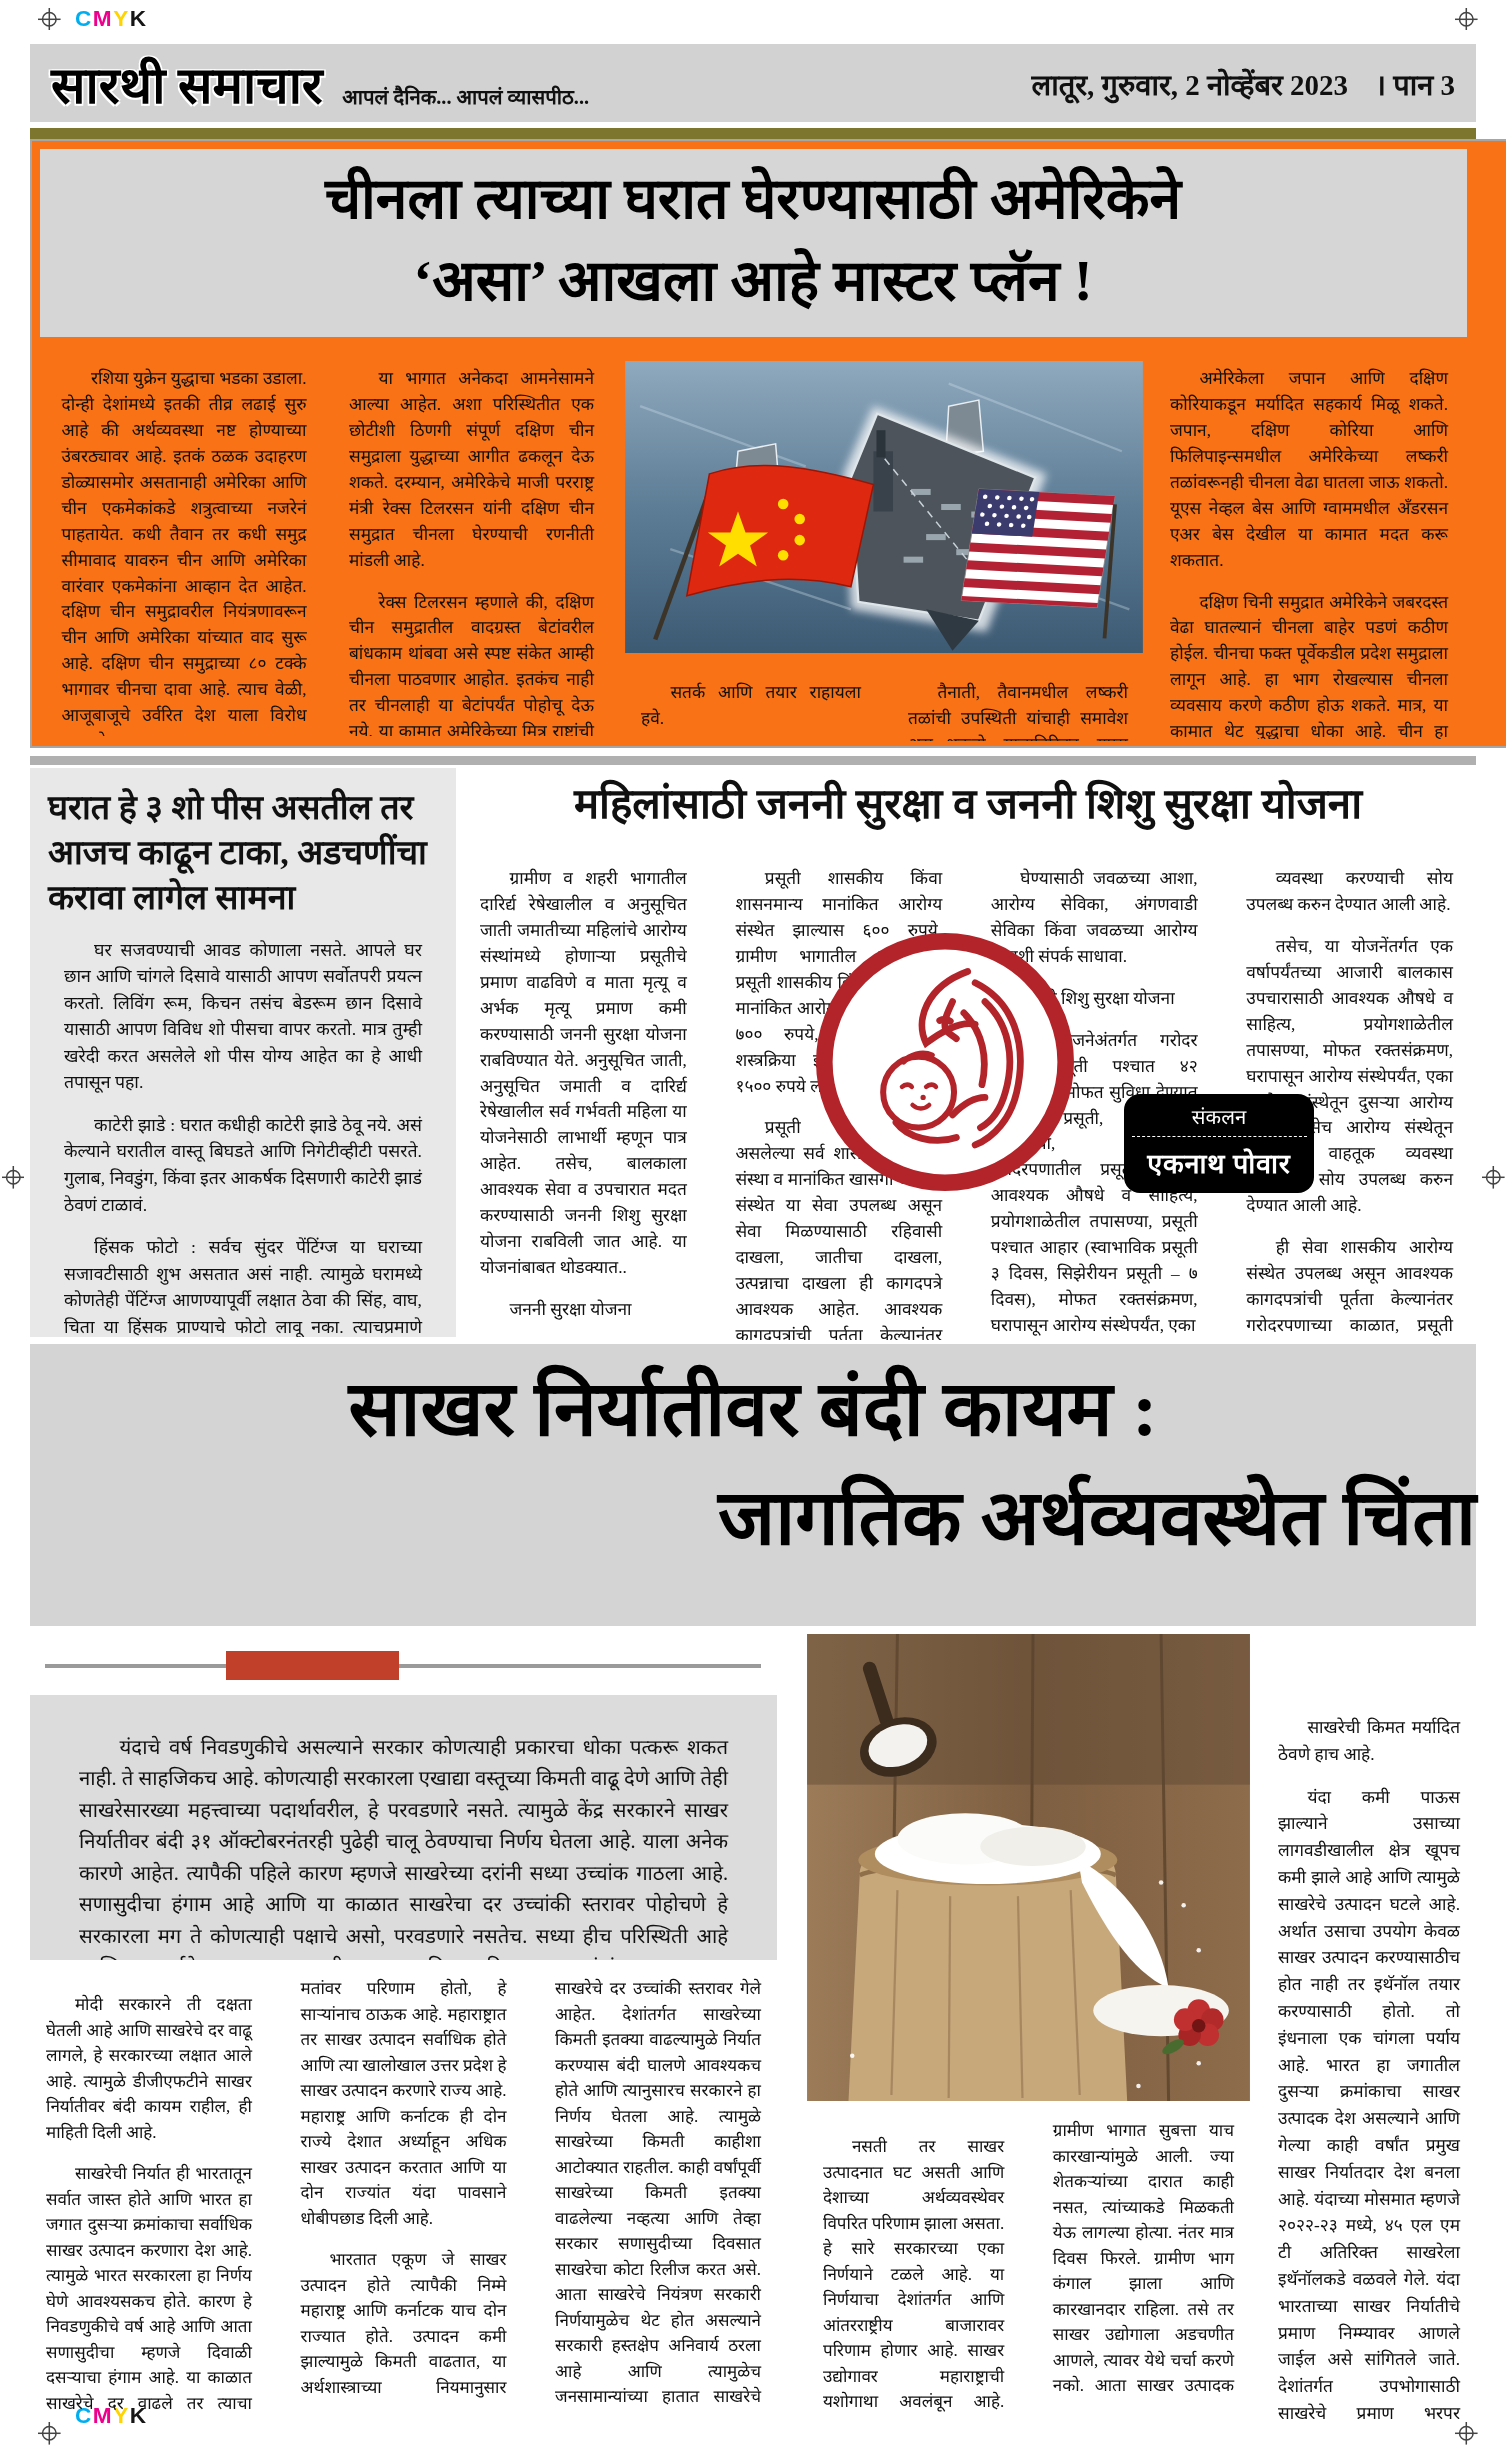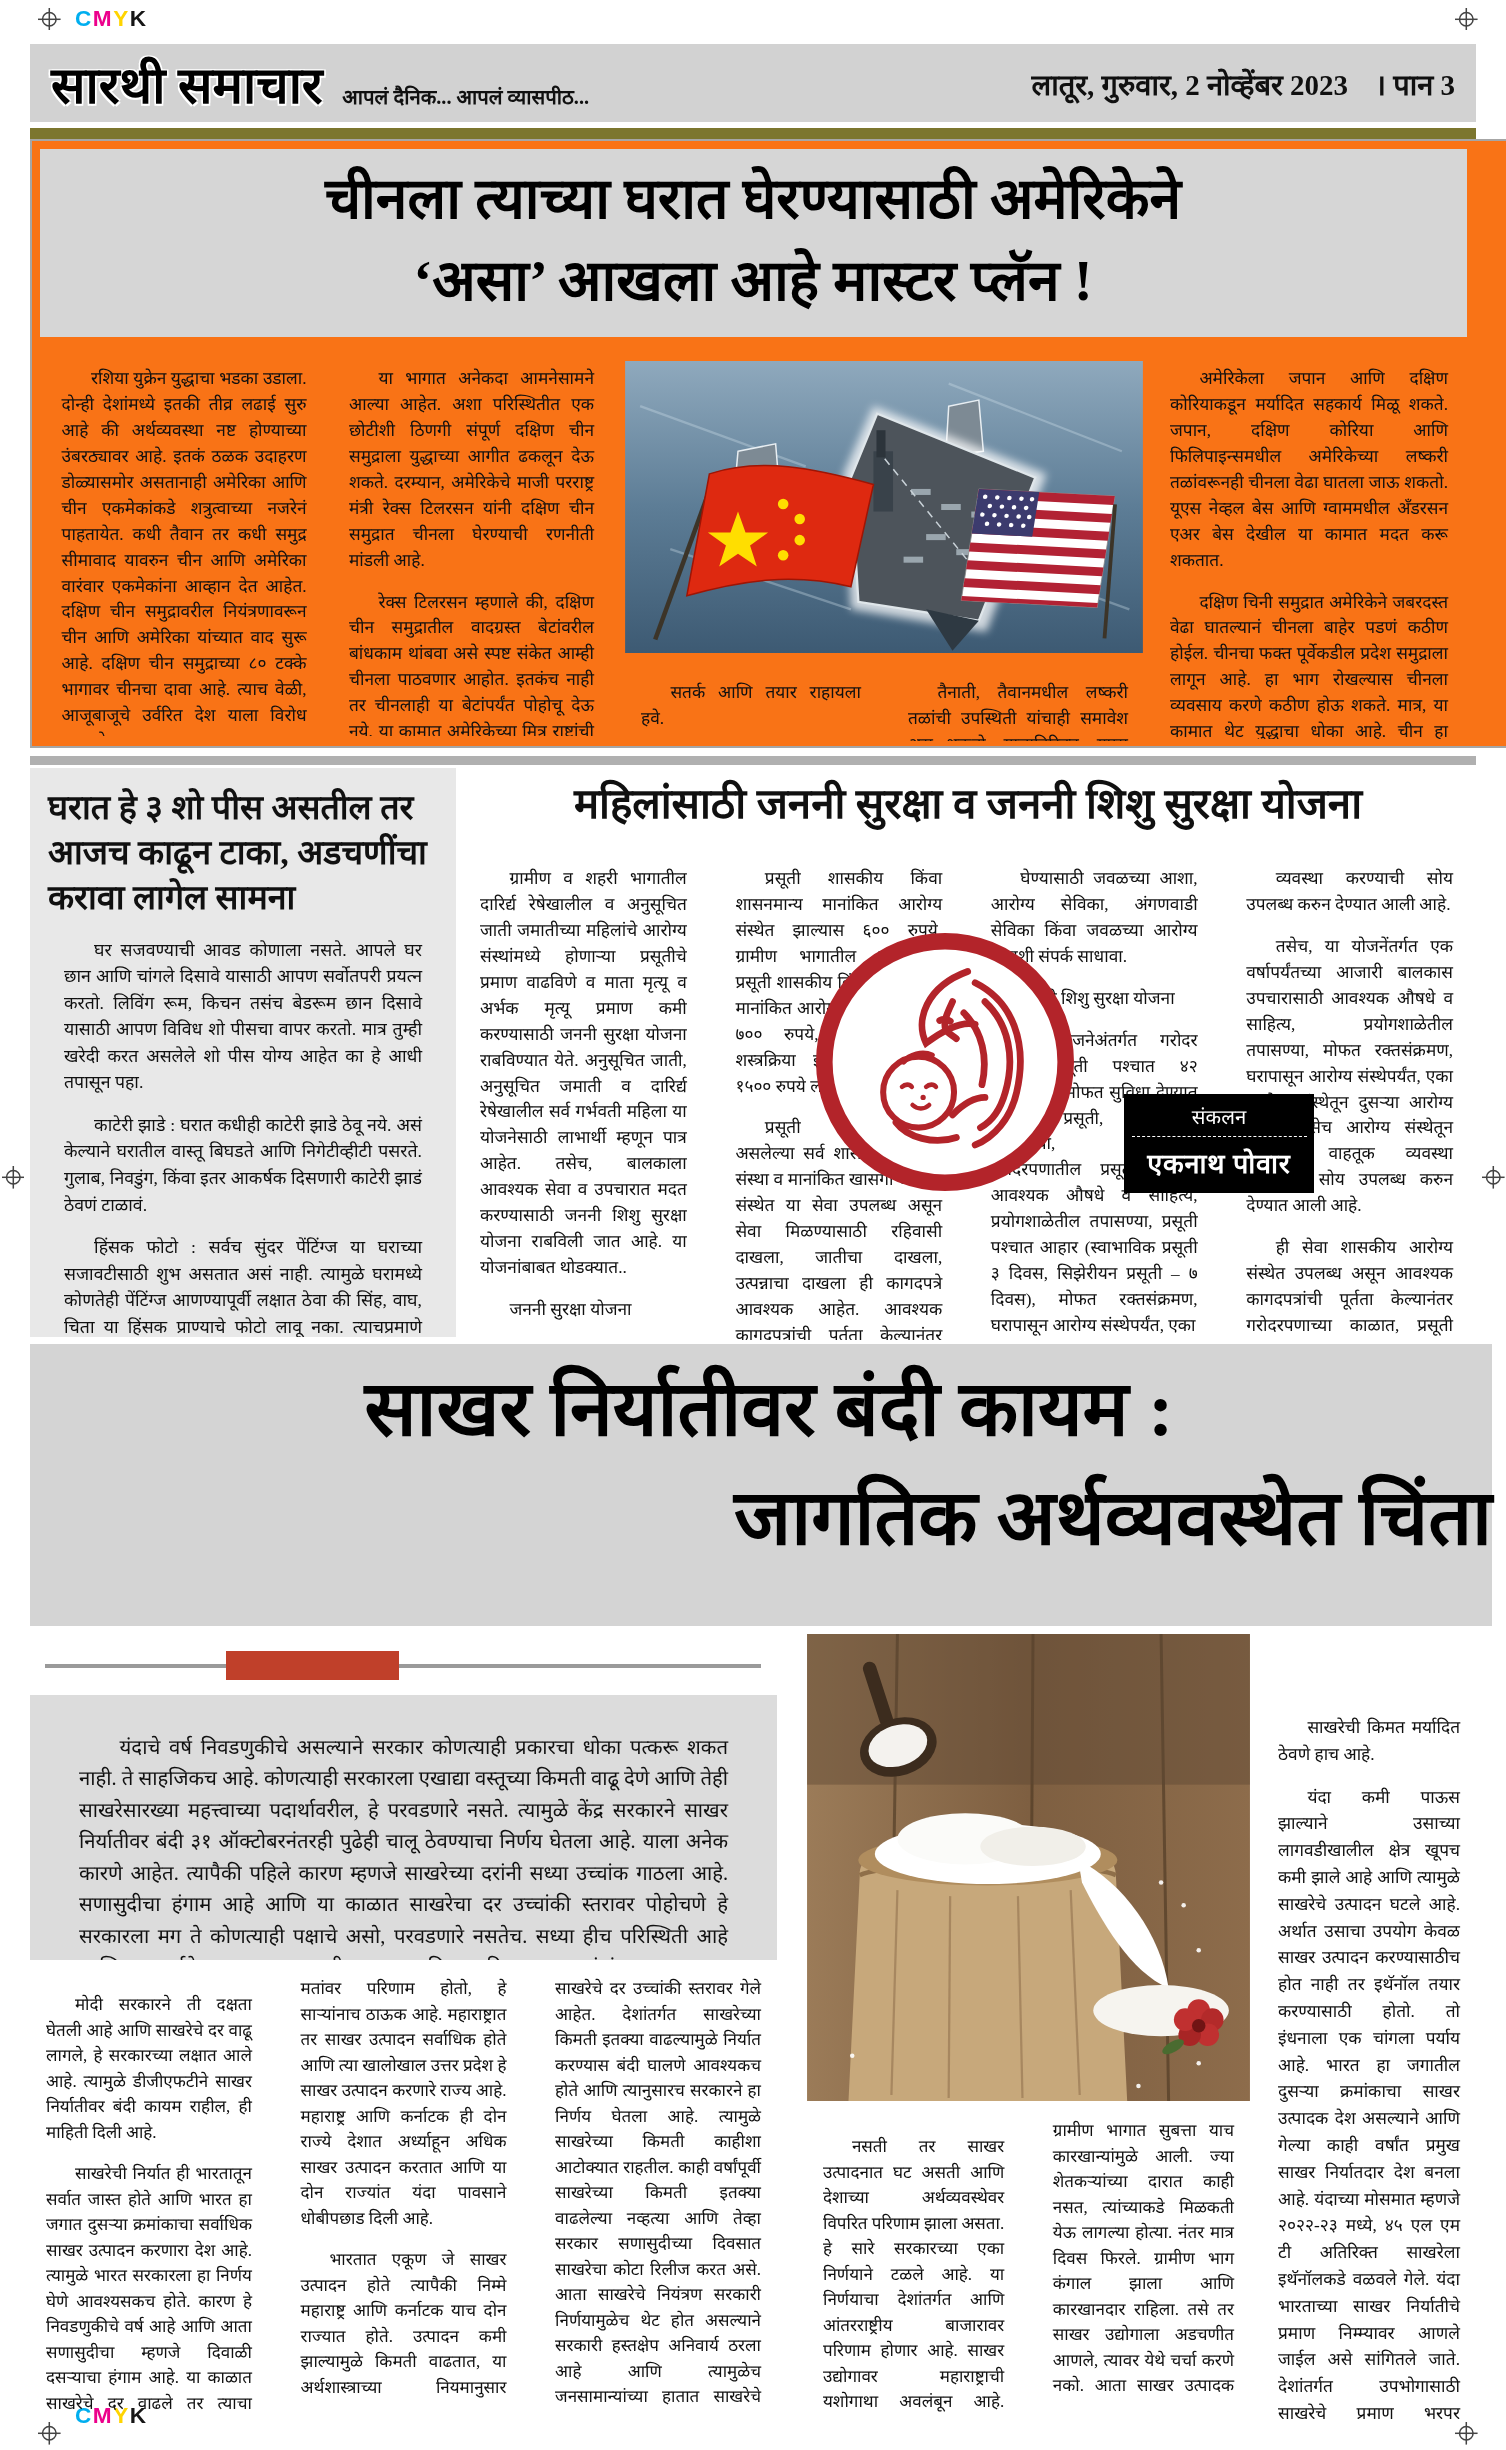"संकलन" .byline-box { border-radius: none -> 16px }
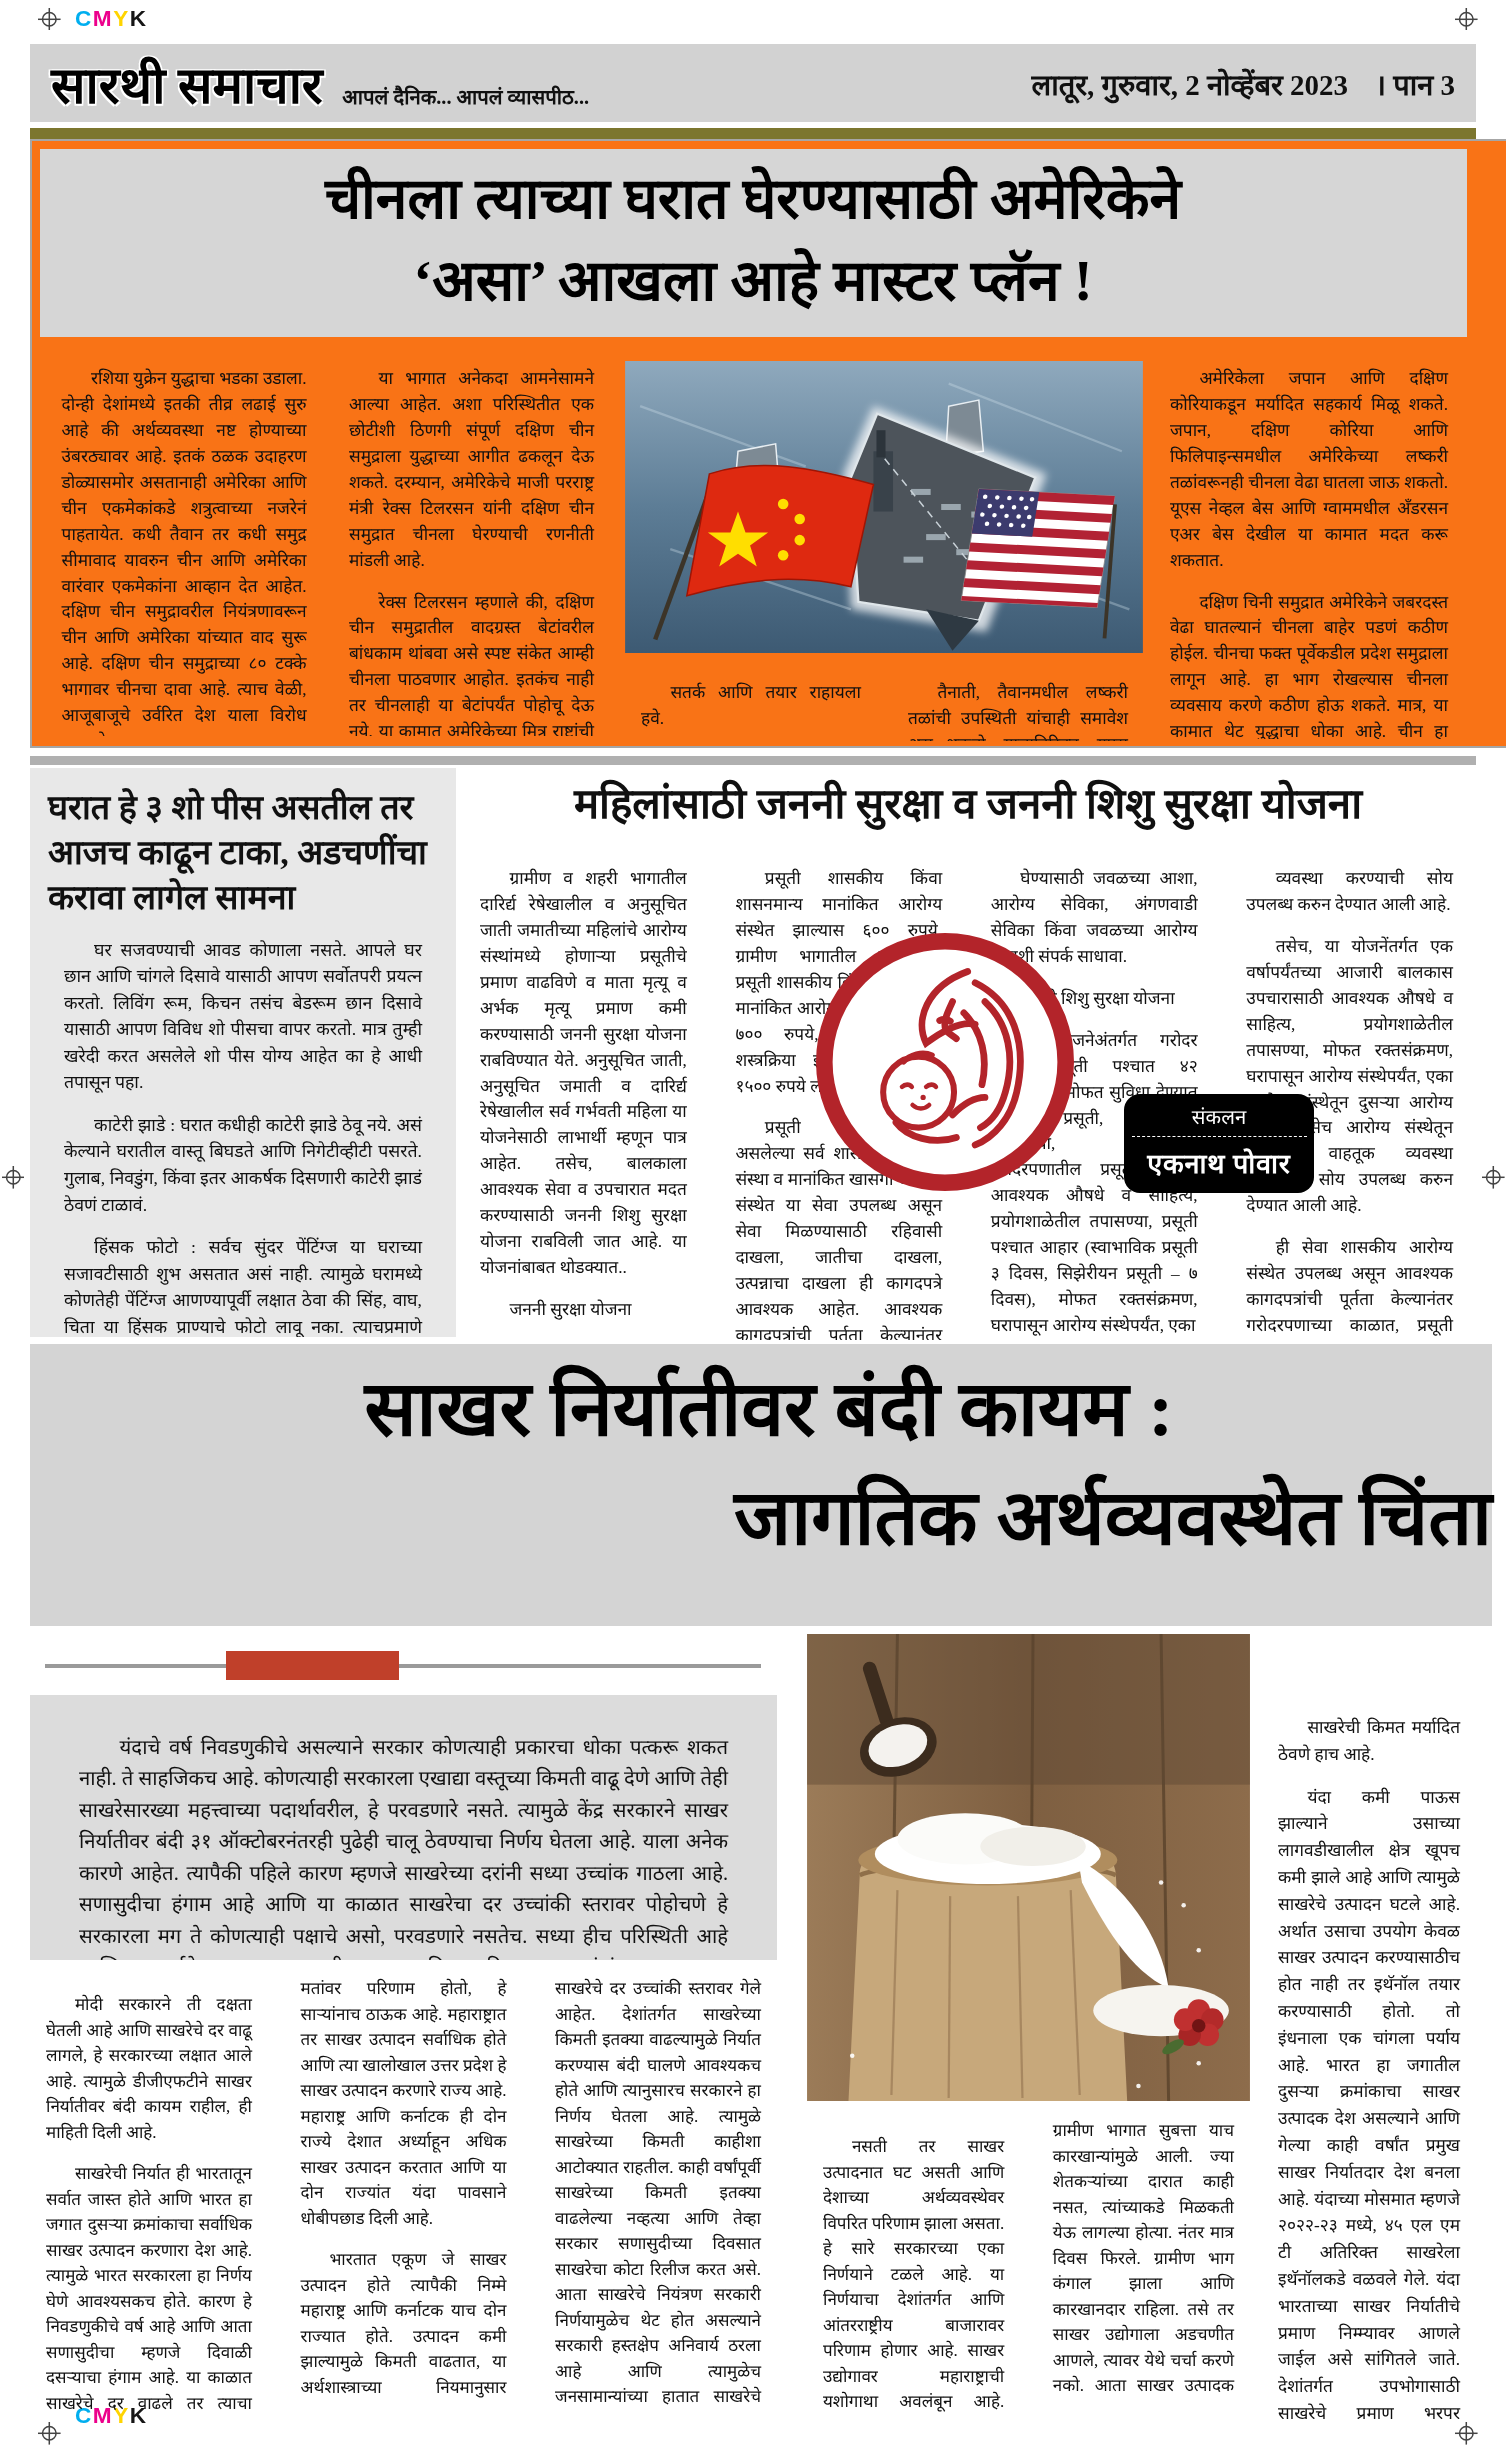"साखर निर्यातीवर बंदी कायम :" .band4 { padding-left: 16px -> none }
